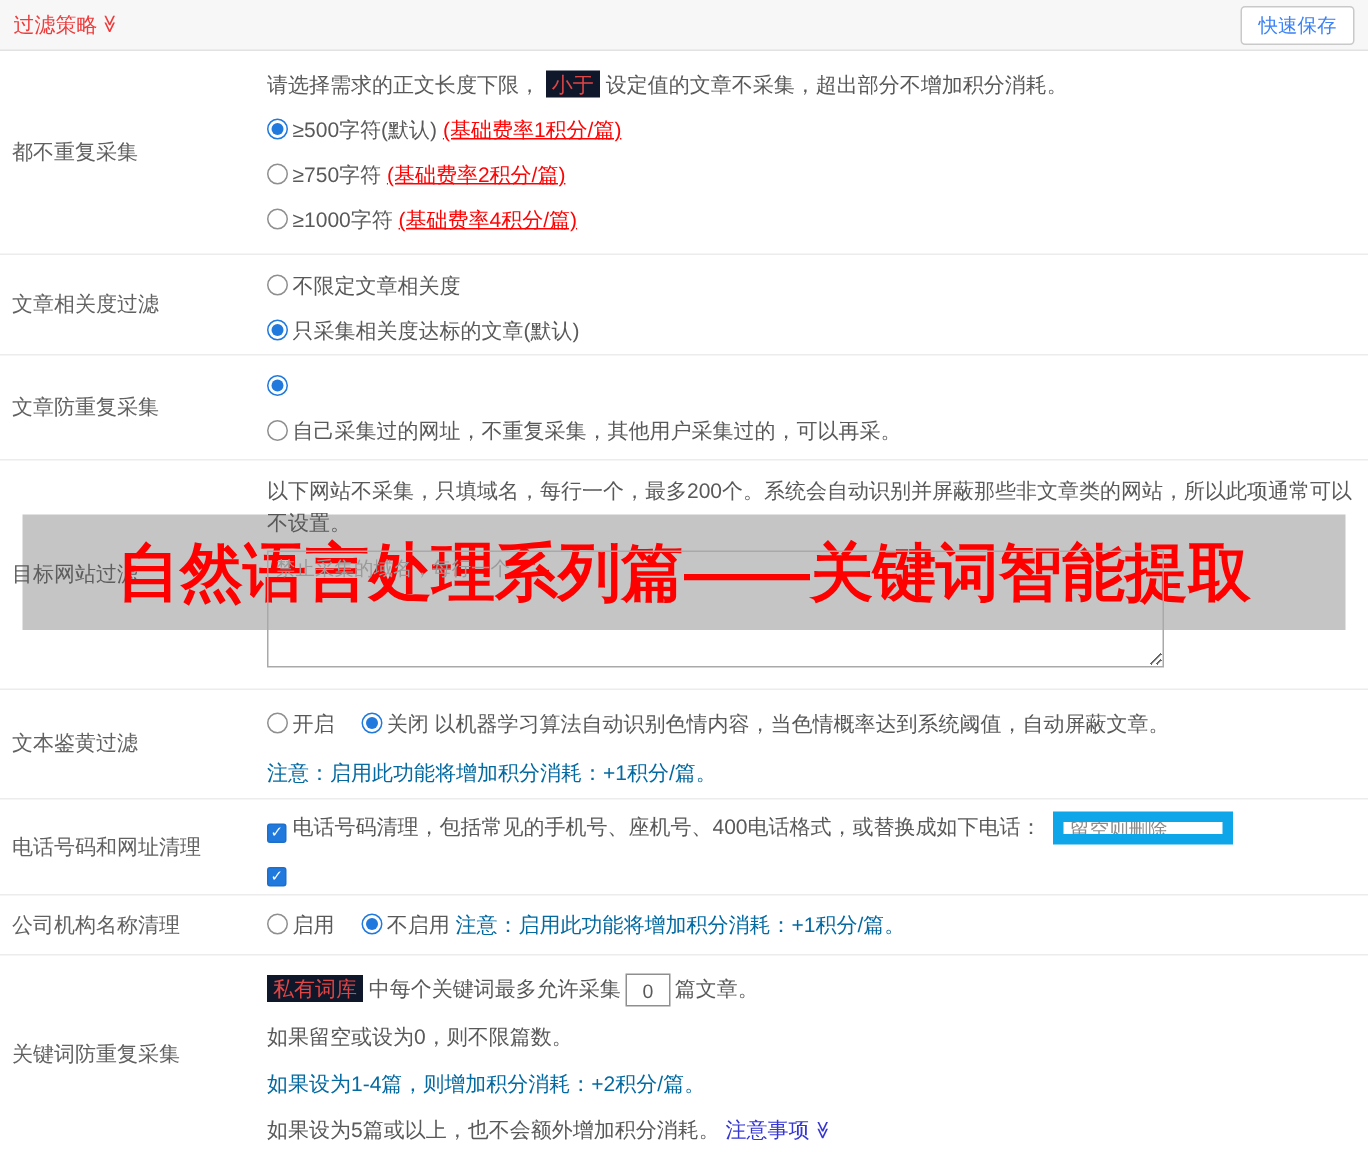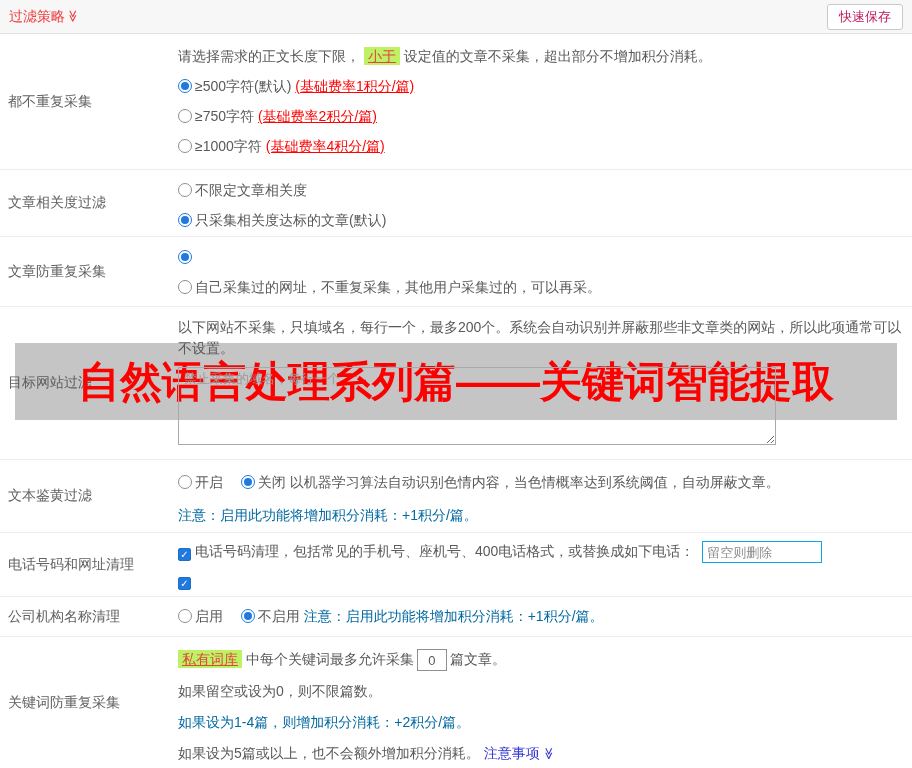"快速保存" .save-btn { color: #be185d -> #3b82f6 }
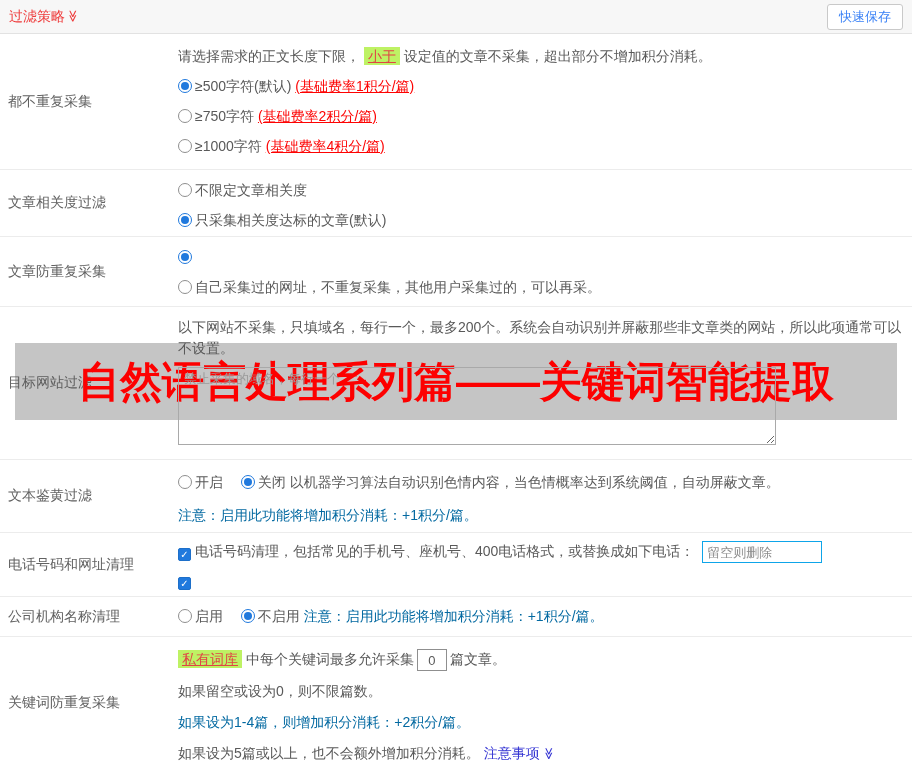"小于" .hl { background: #bef264 -> #0f172a; text-decoration: underline -> none }
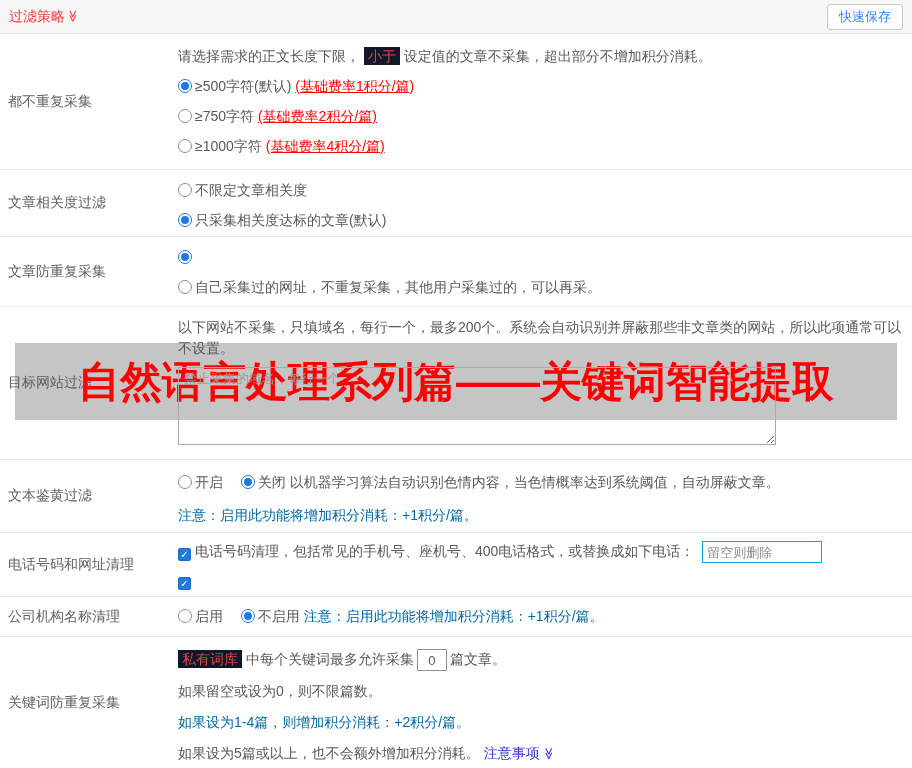"留空则删除" .text-input { border: 1px solid #0ea5e9 -> 7px solid #0ea5e9 }
